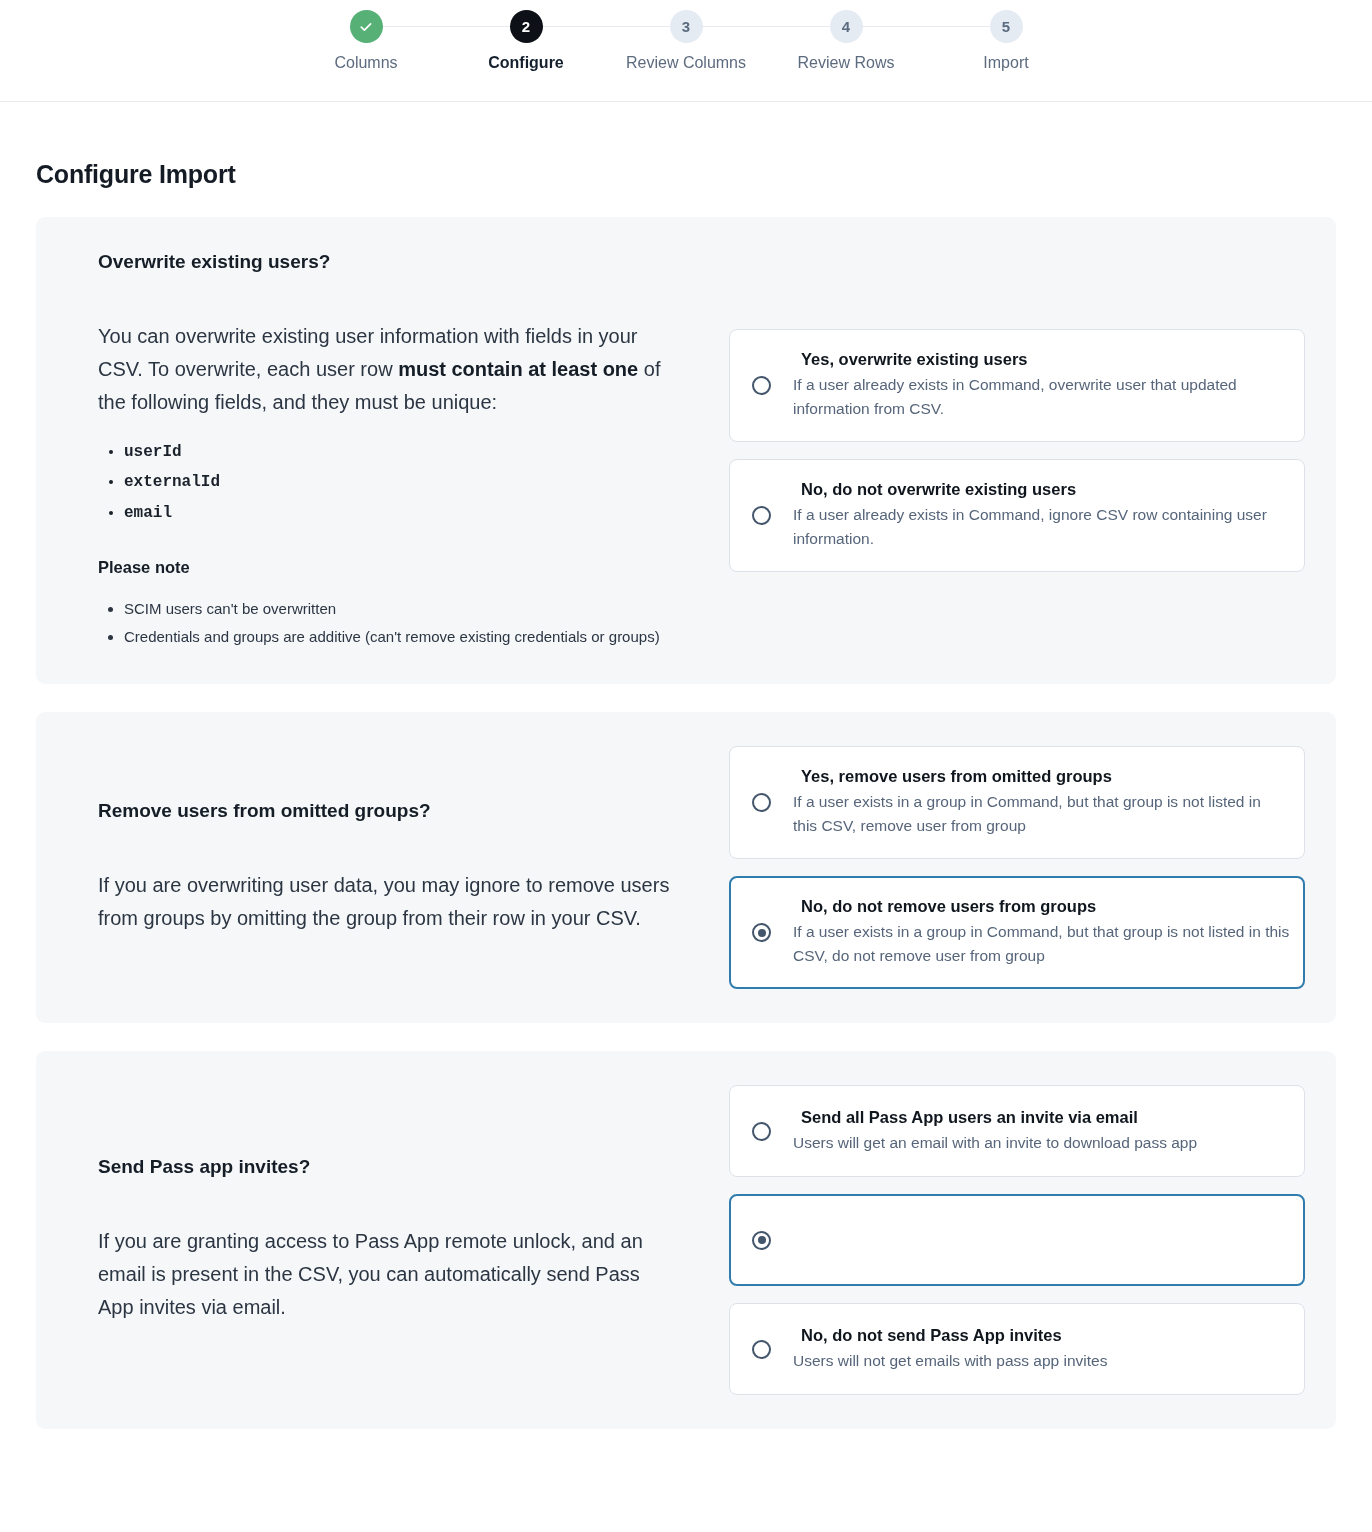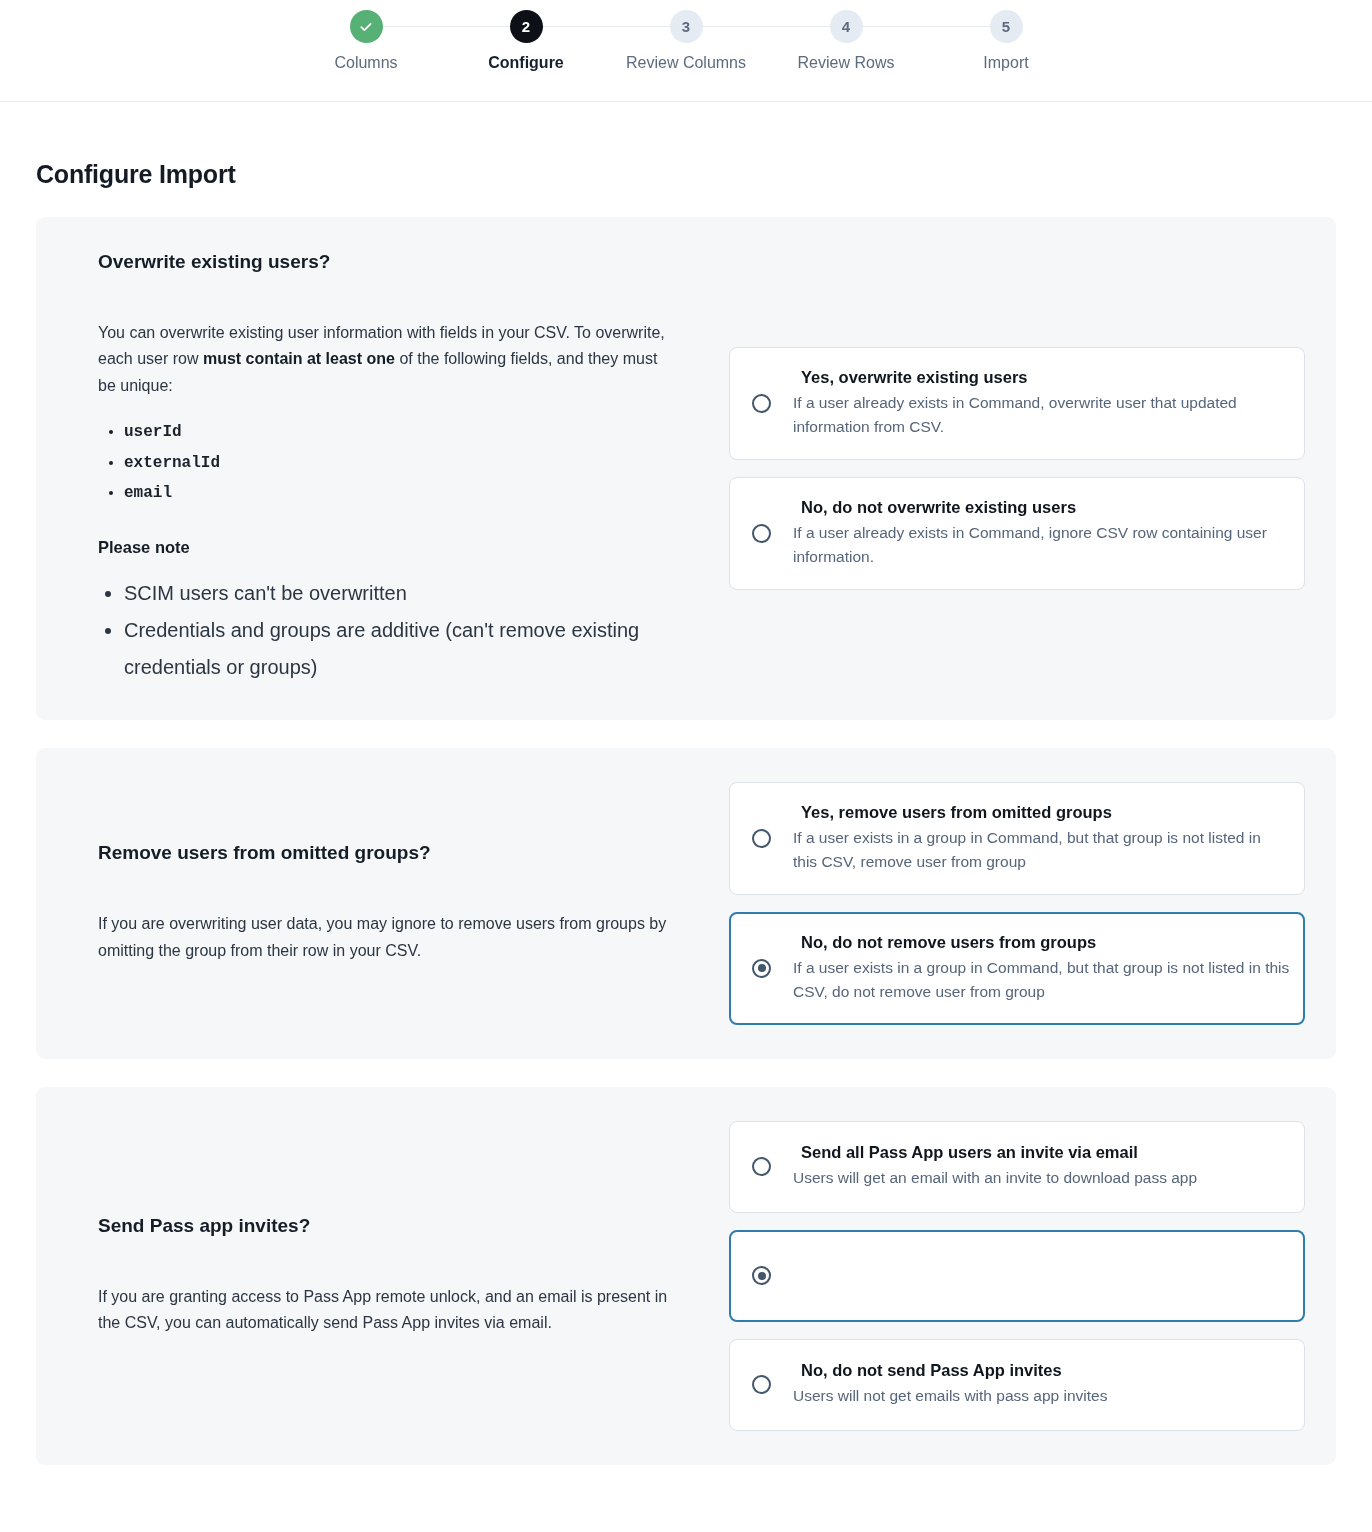"You can overwrite existing user" .panel-text { font-size: 16px -> 20px }
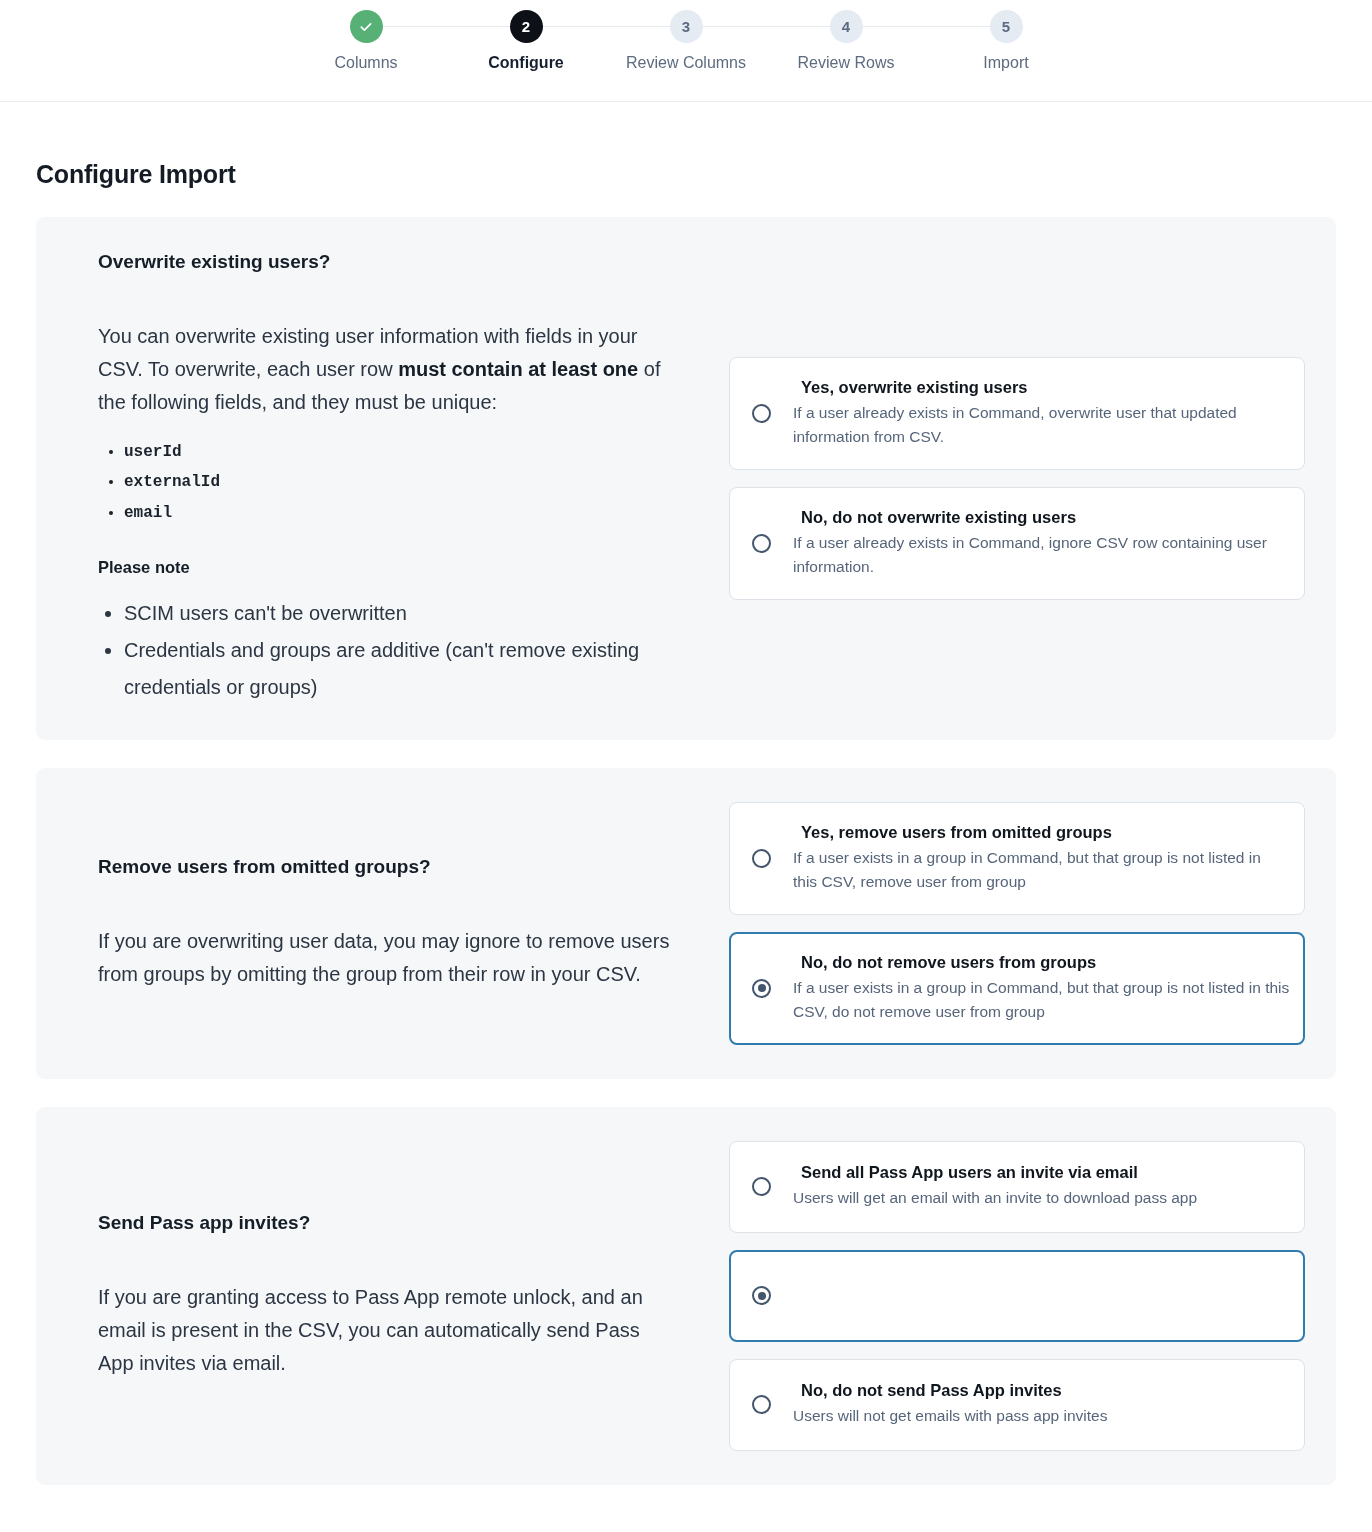"SCIM users can't be overwritten" ul.note-list li { font-size: 20px -> 15px }
